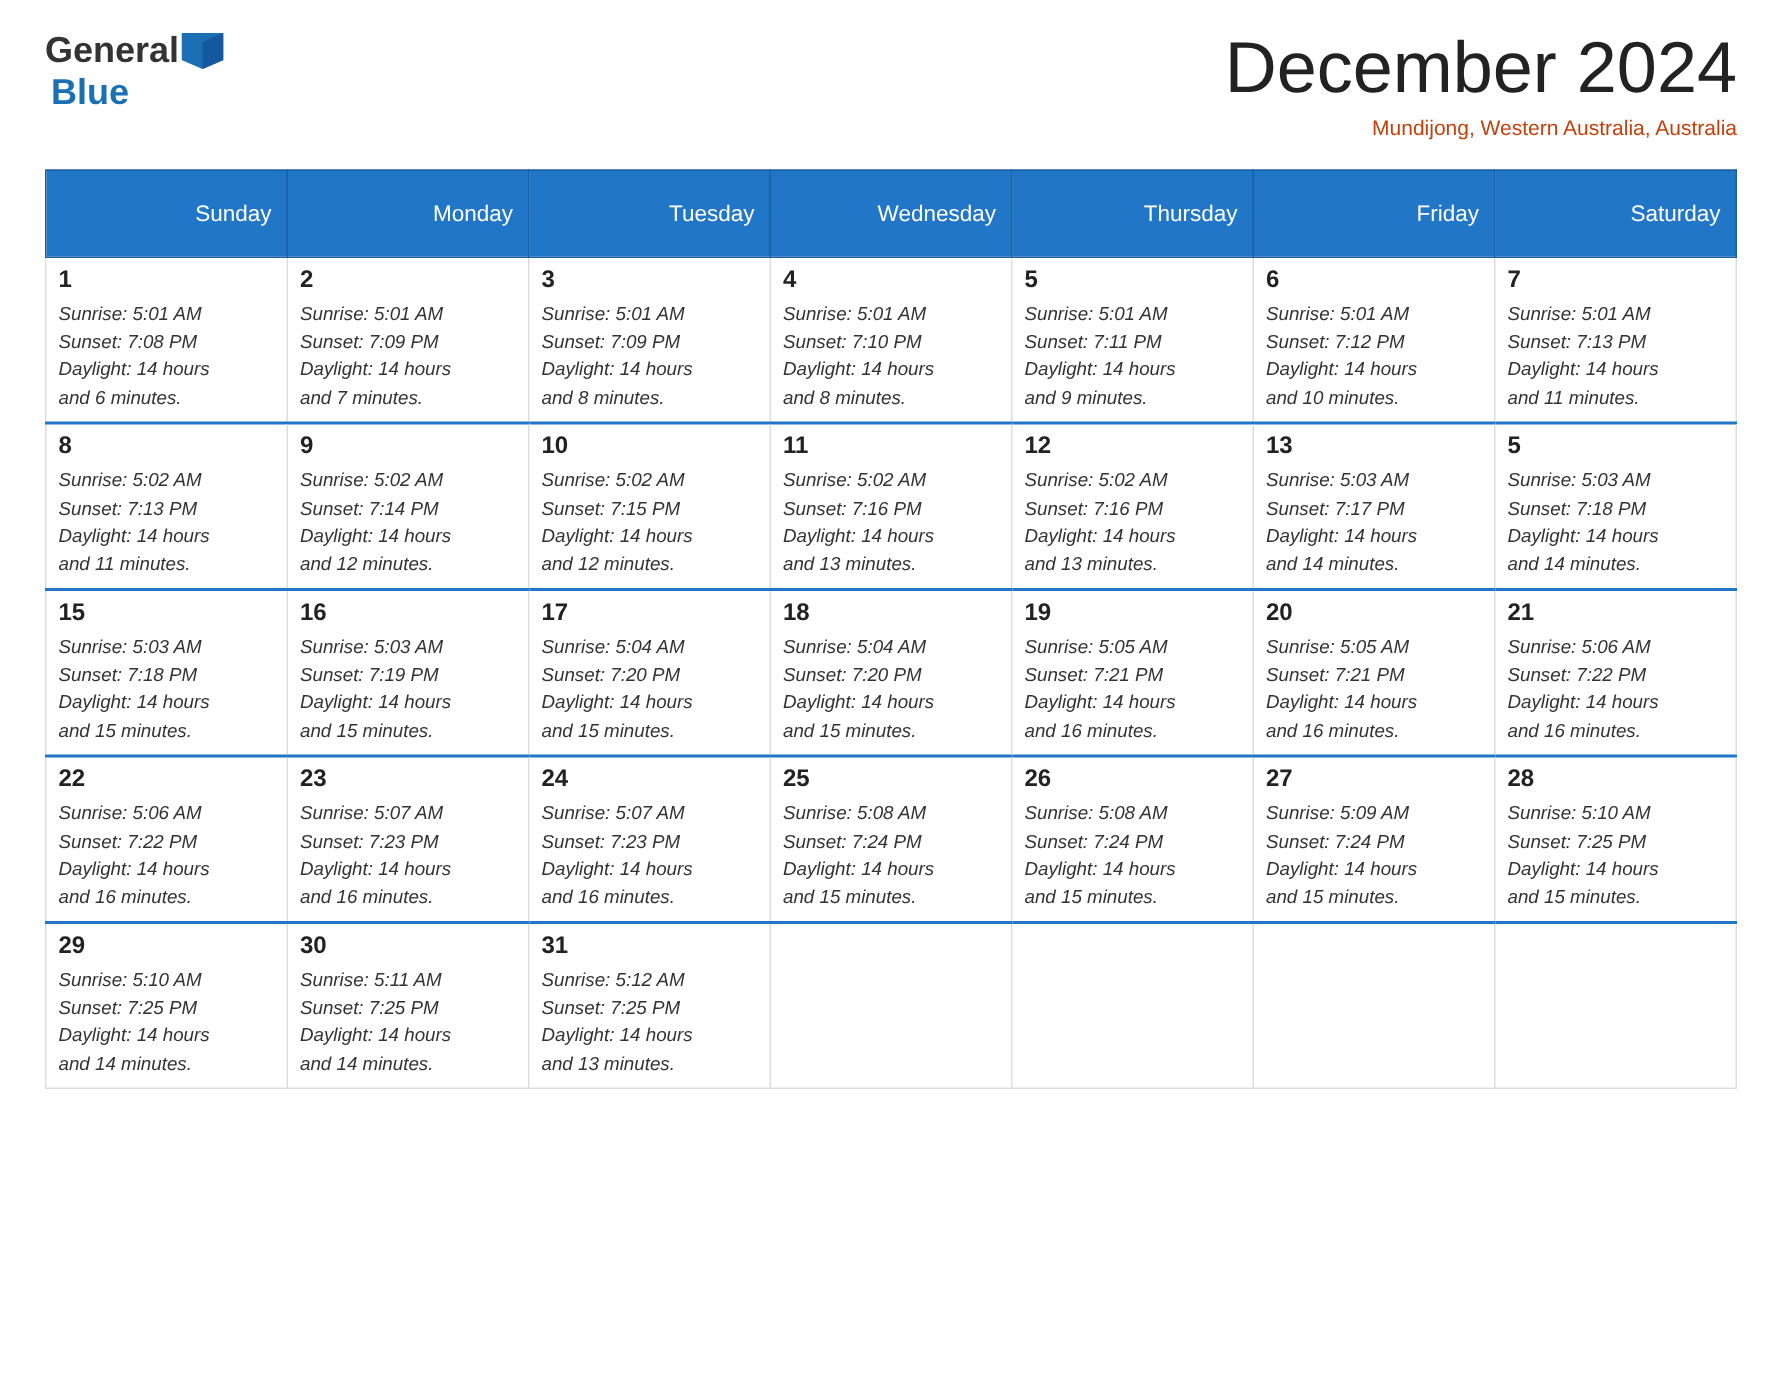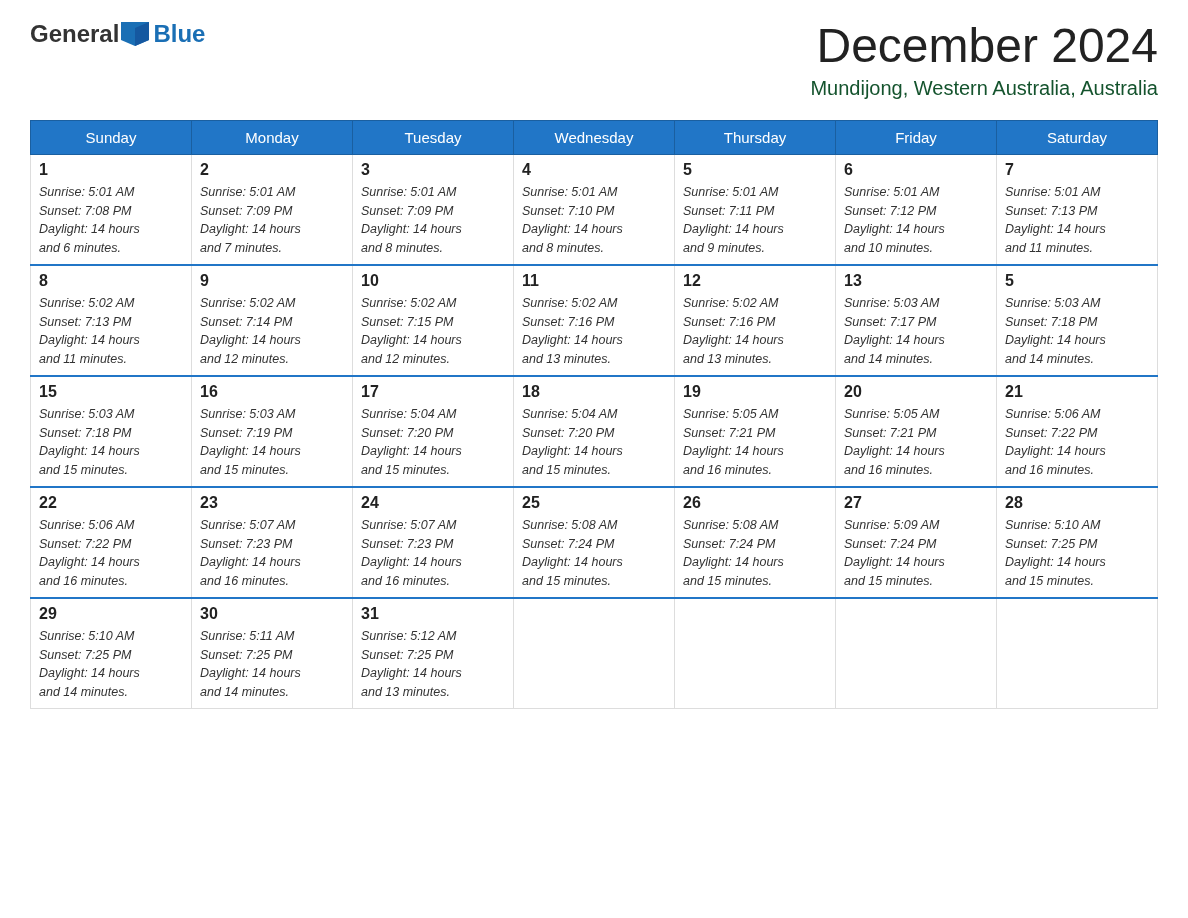"General" .logo-container { flex-direction: row -> column }
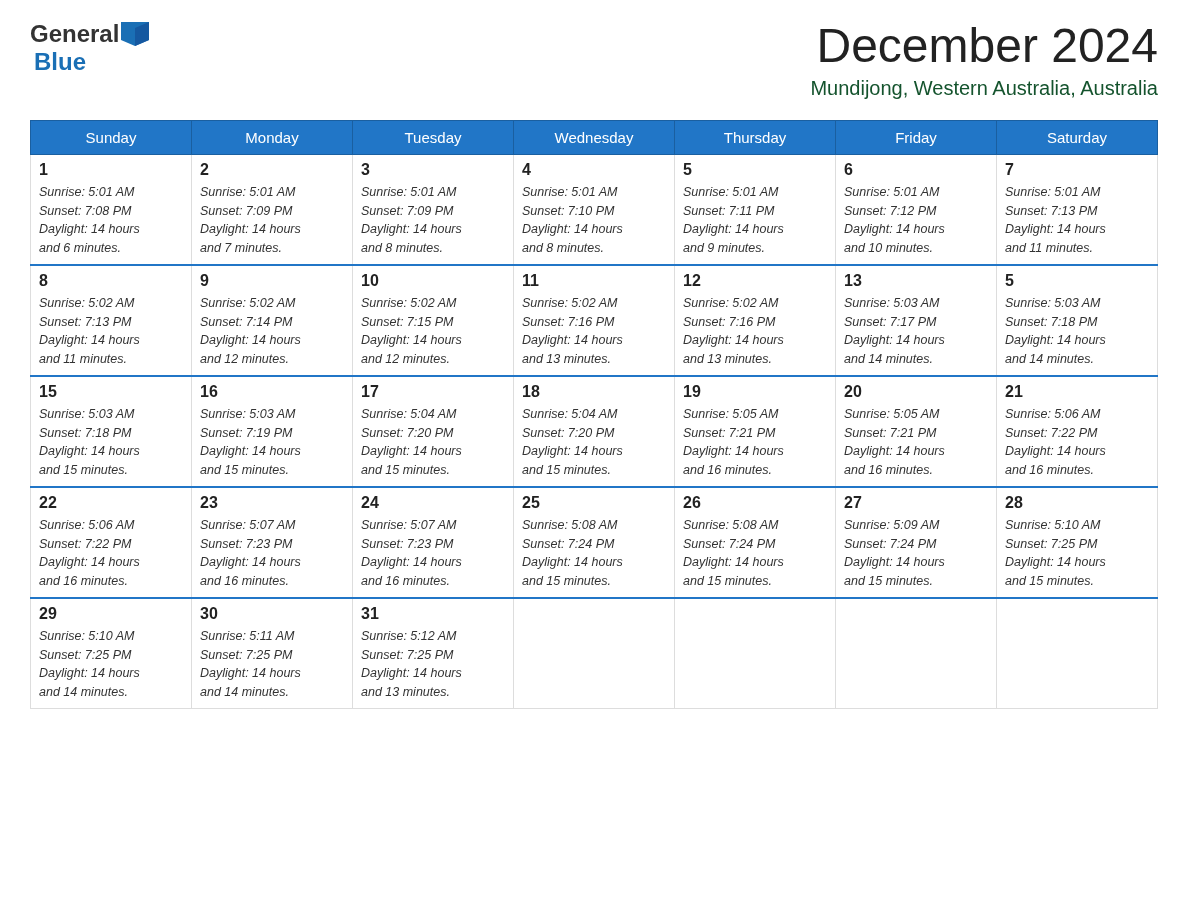"Mundijong, Western Australia, Australia" .location { color: #14532d -> #c2410c; font-size: 20px -> 14px }
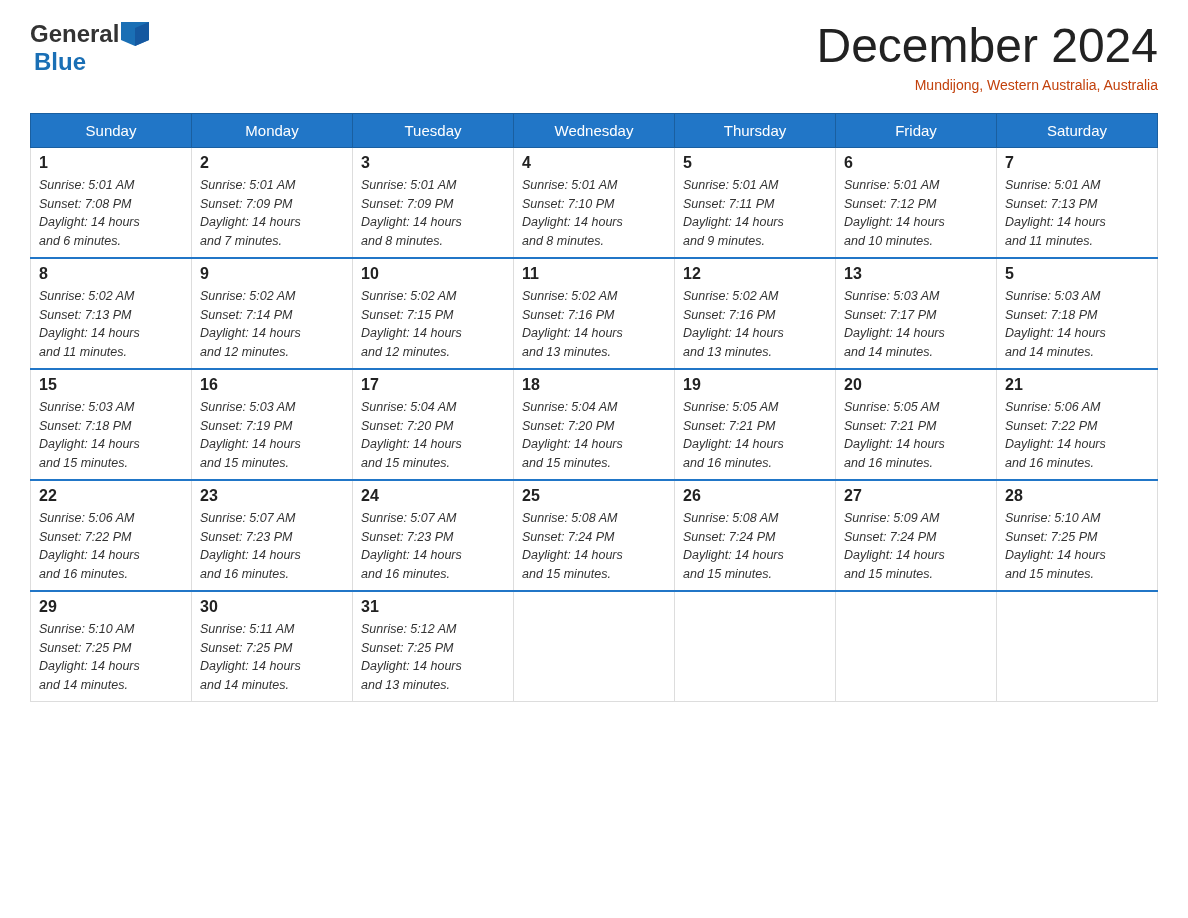"Sunday" .calendar th { padding: 8px 10px -> 20px 10px; text-align: center -> right }
